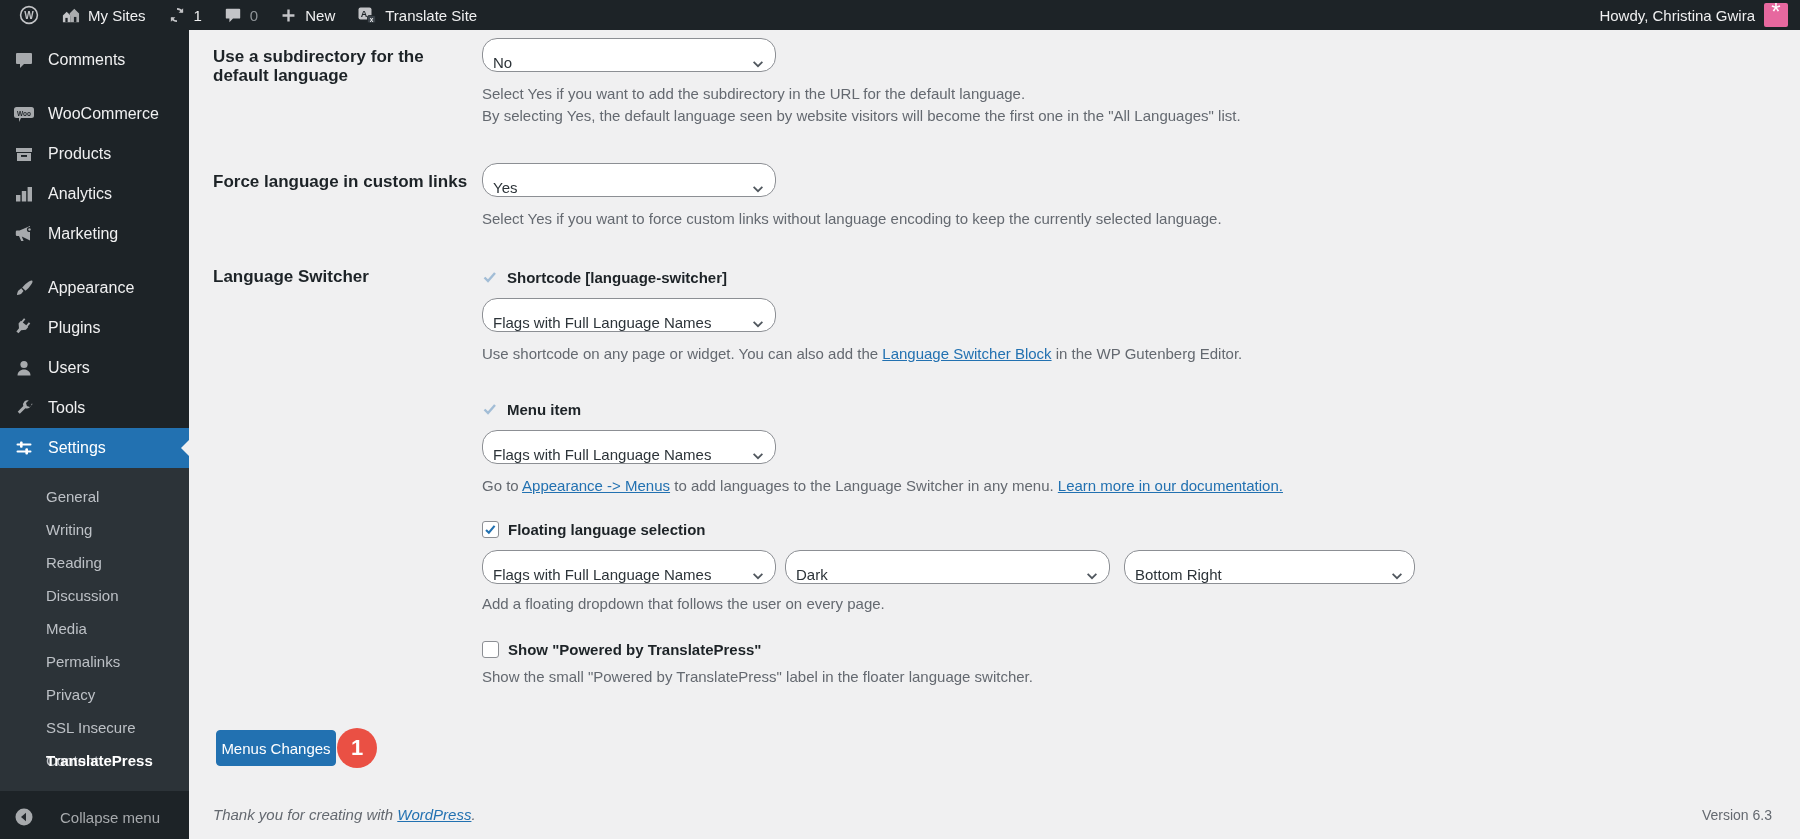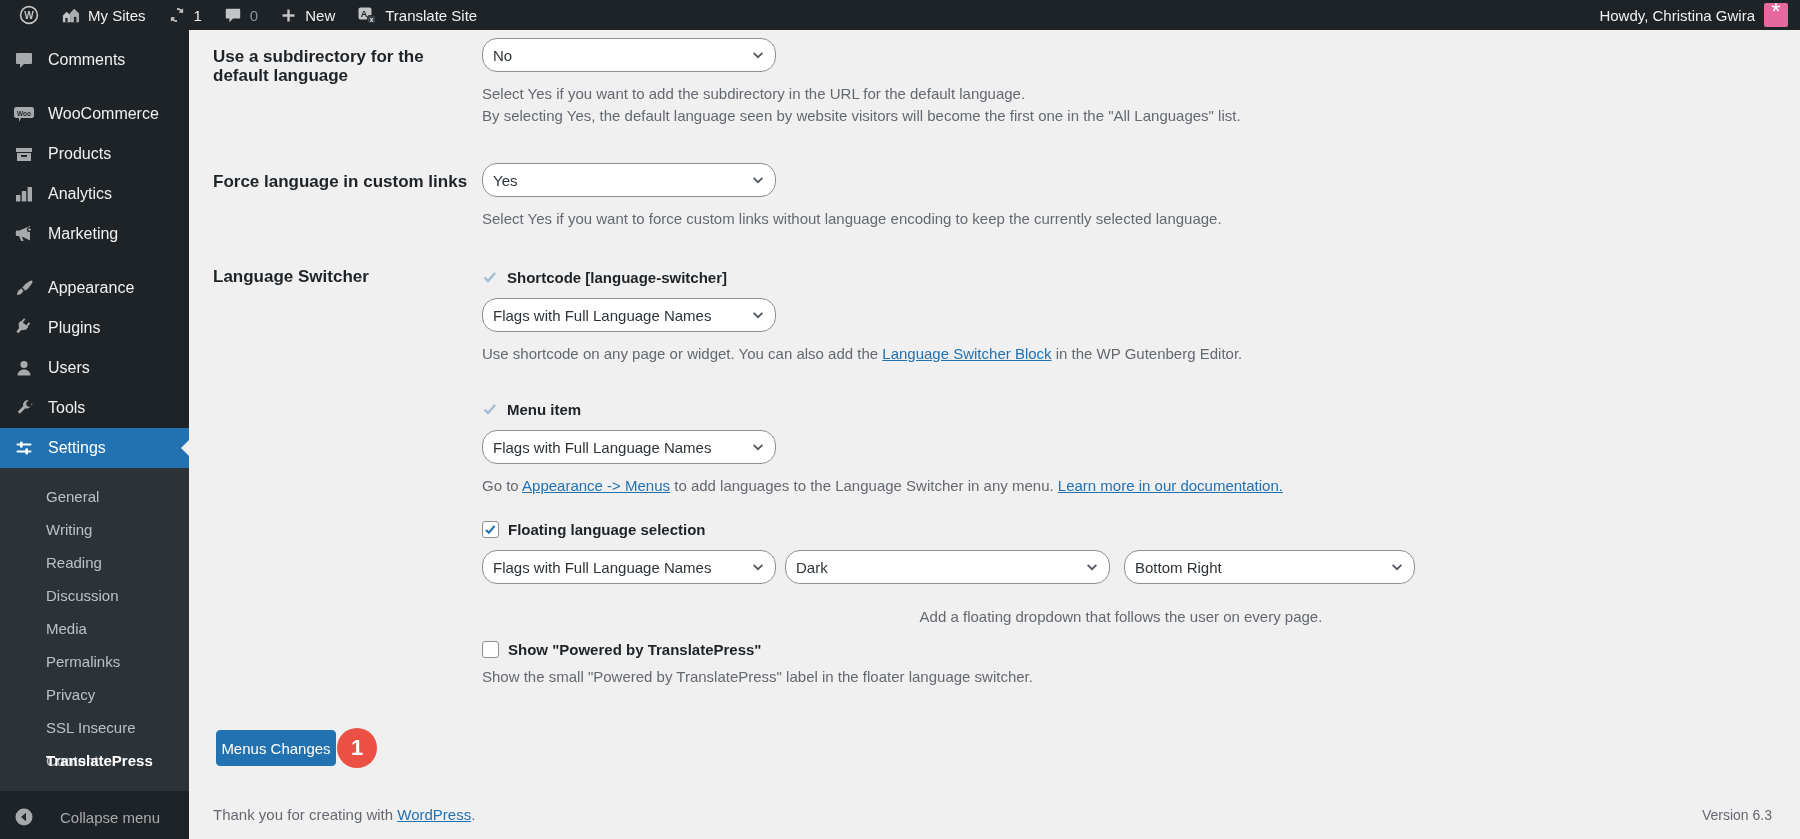"No" .selectbox { align-items: center -> flex-end }
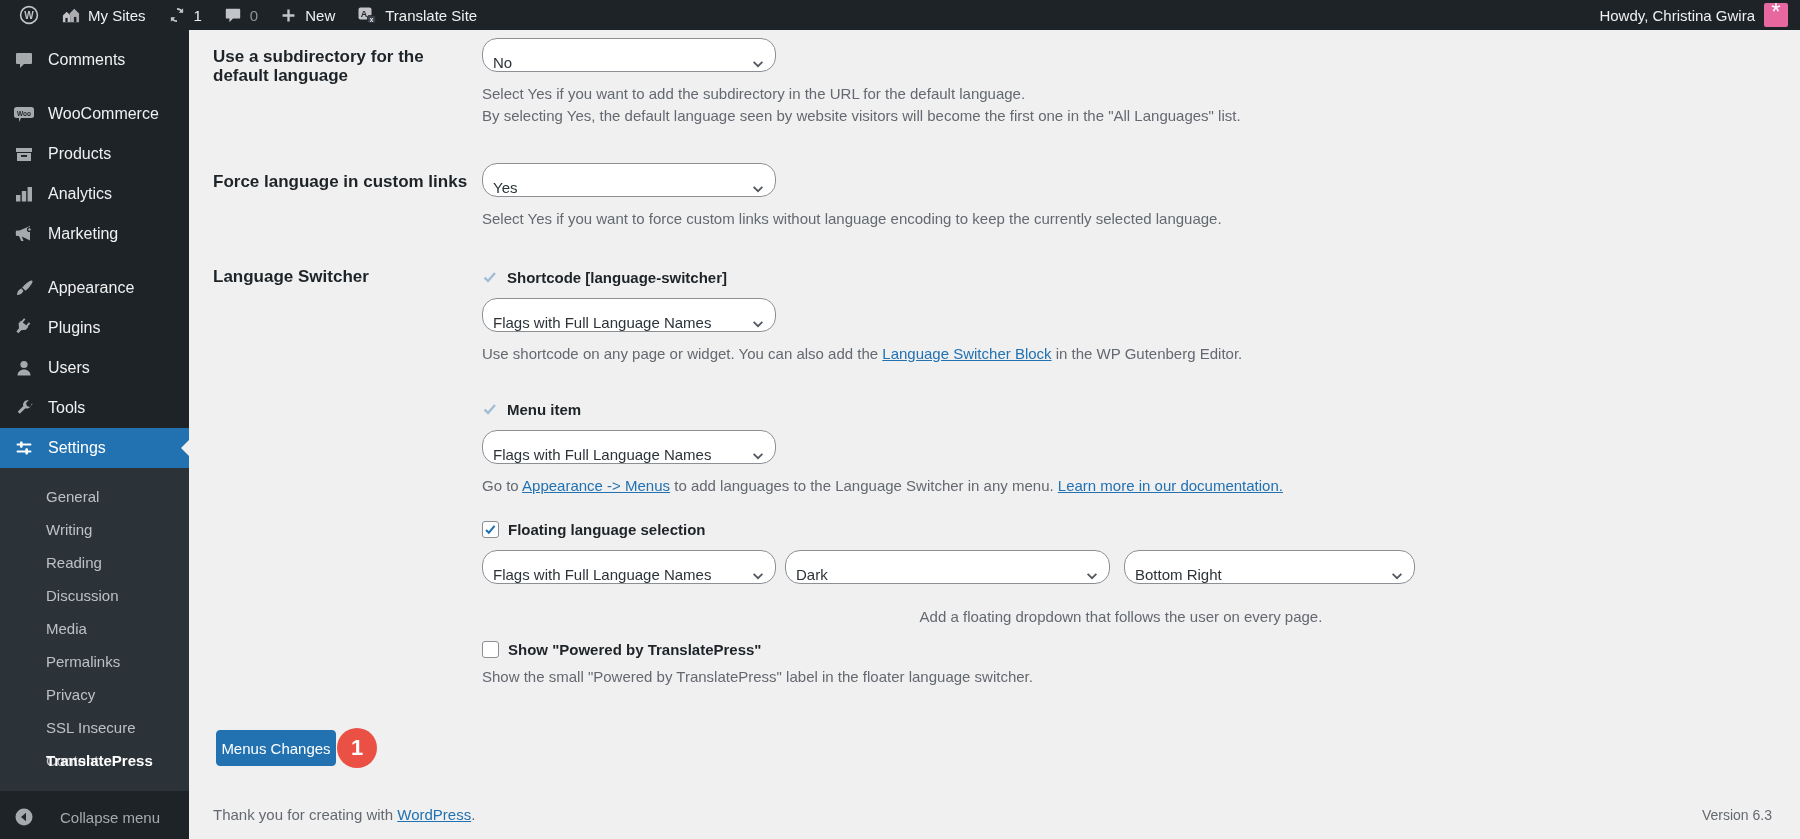"Add a floating dropdown that" p.desc { margin-top: 22px -> 9px; text-align: center -> none }
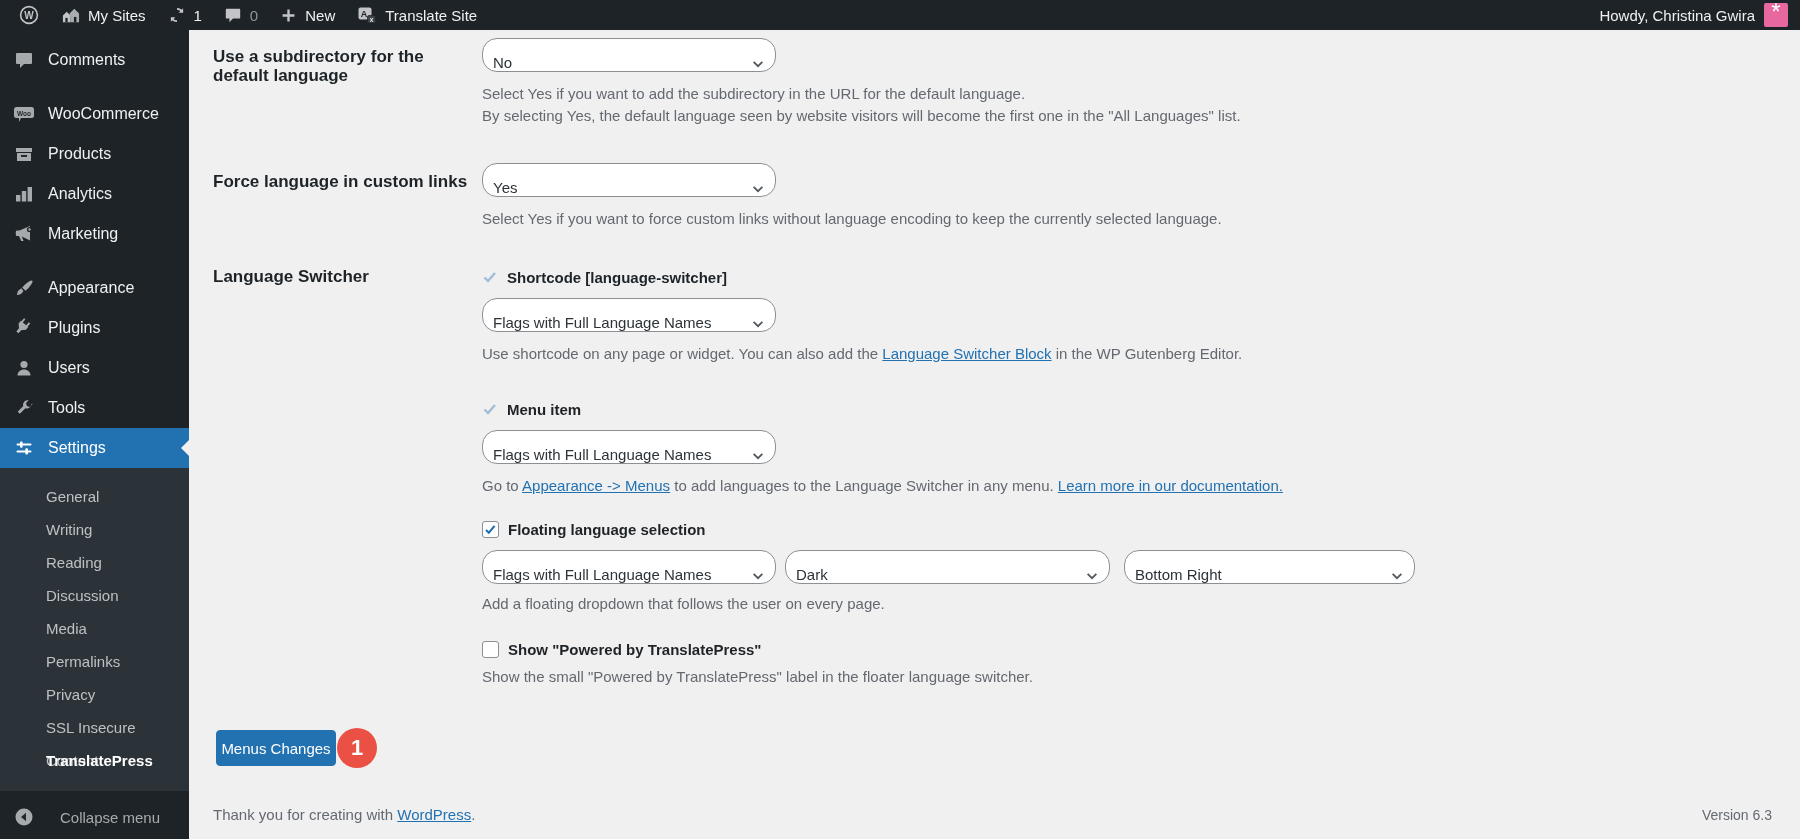"Thank you for creating with" .footer-thanks { font-style: none -> italic }
